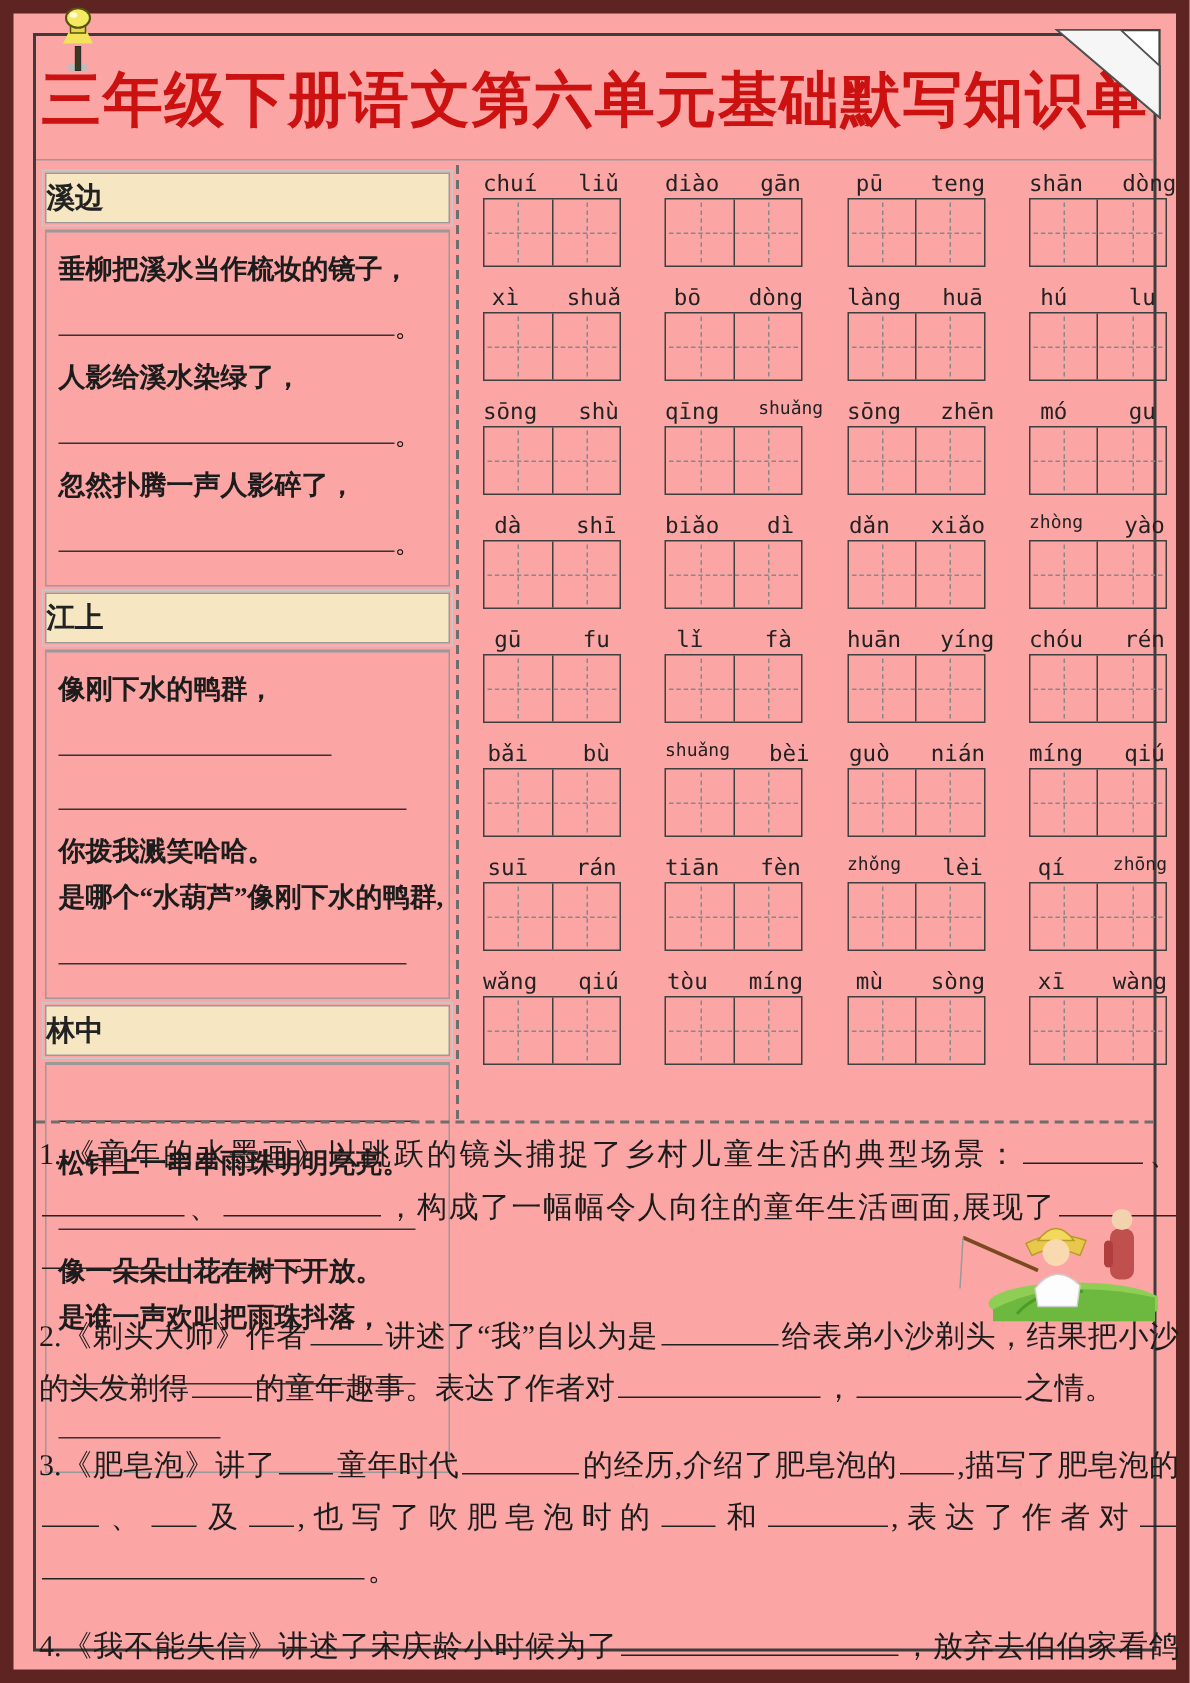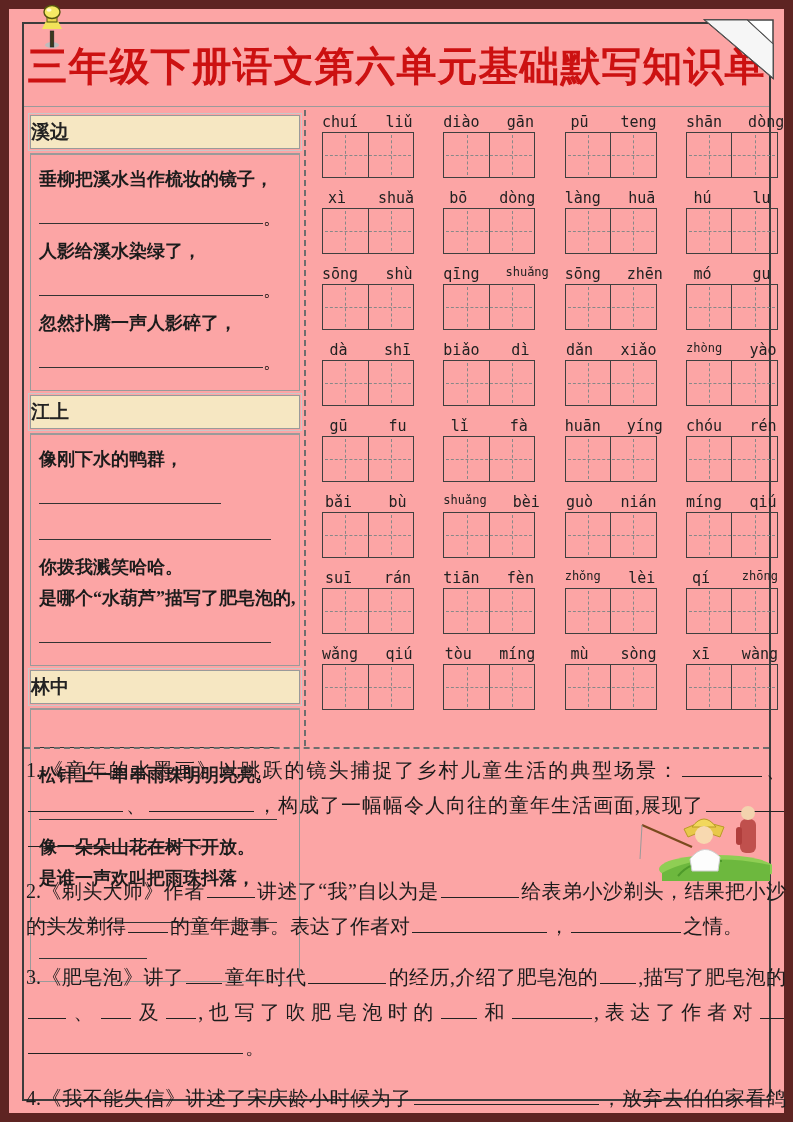"是哪个“水葫芦”描写了肥皂泡的," div.poem-line { text: 描写了肥皂泡的 -> 像刚下水的鸭群 }
